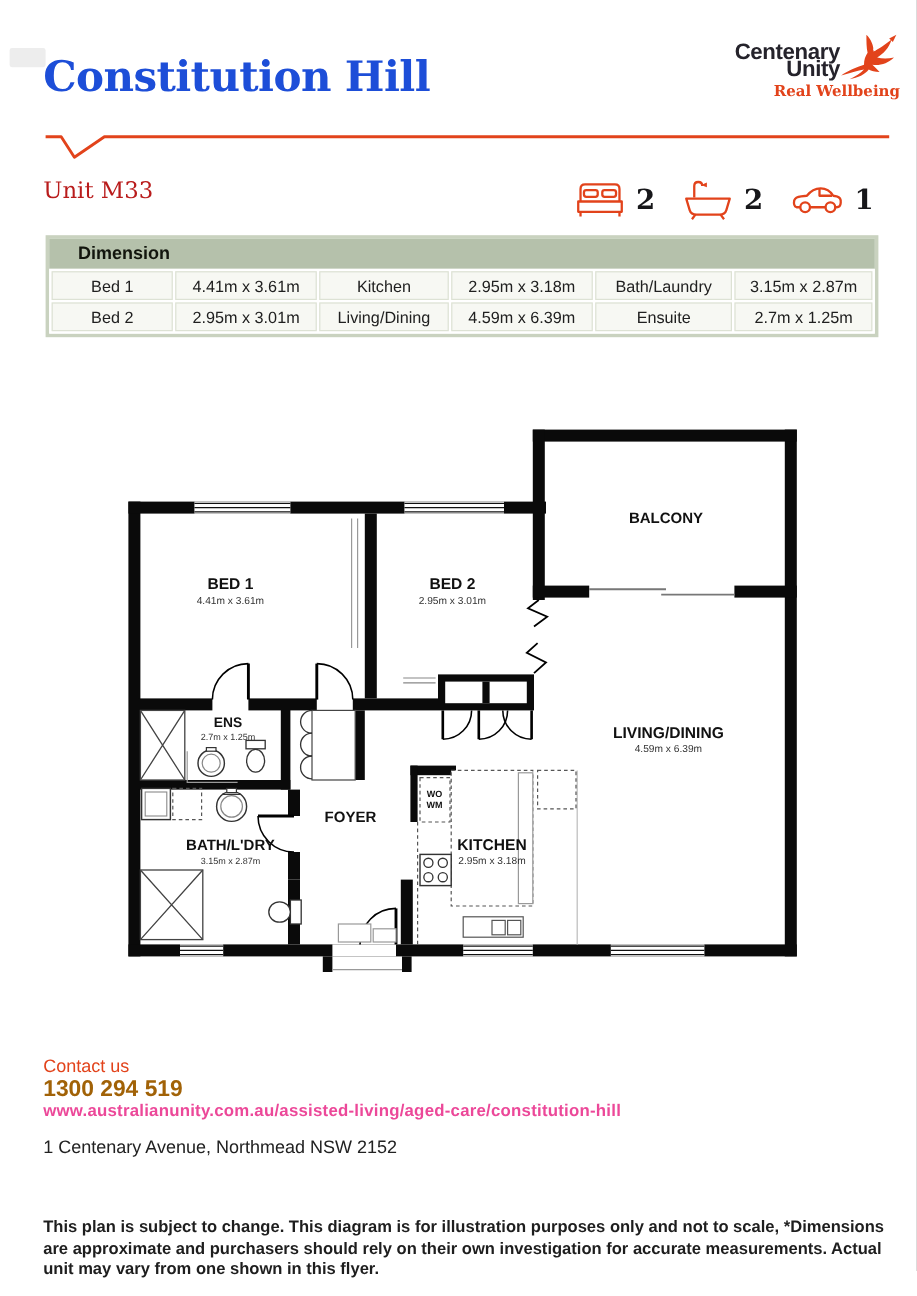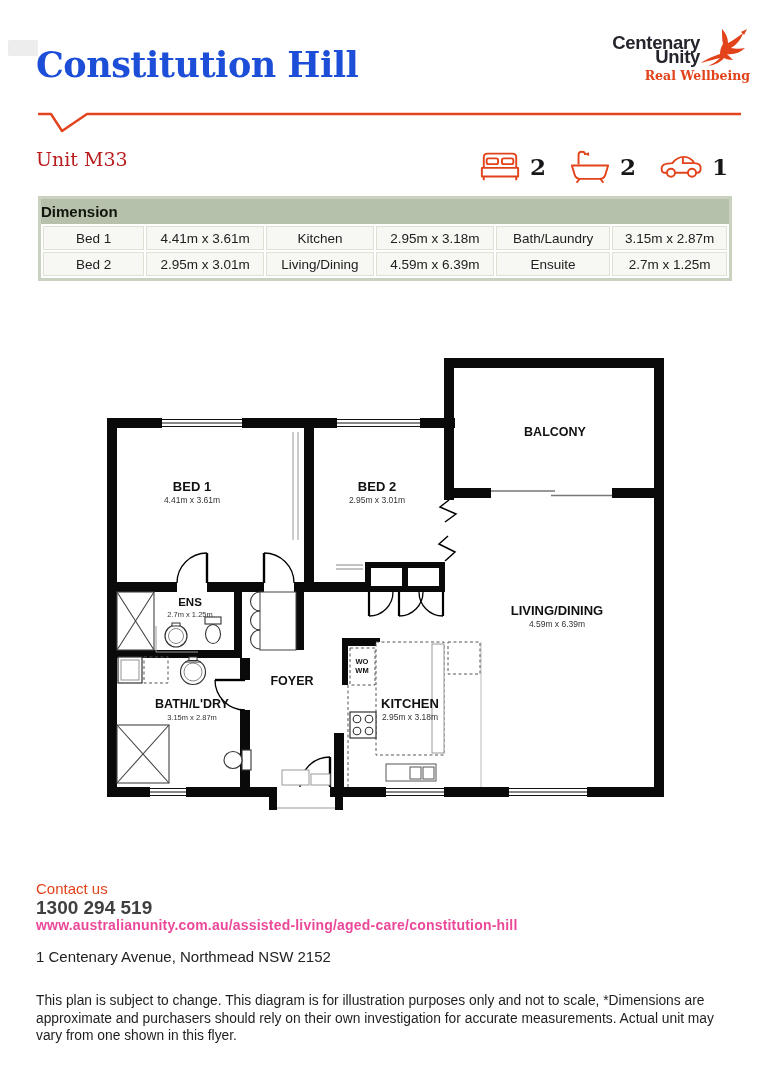"Dimension" .dim-header { padding-left: 0 -> 24px }
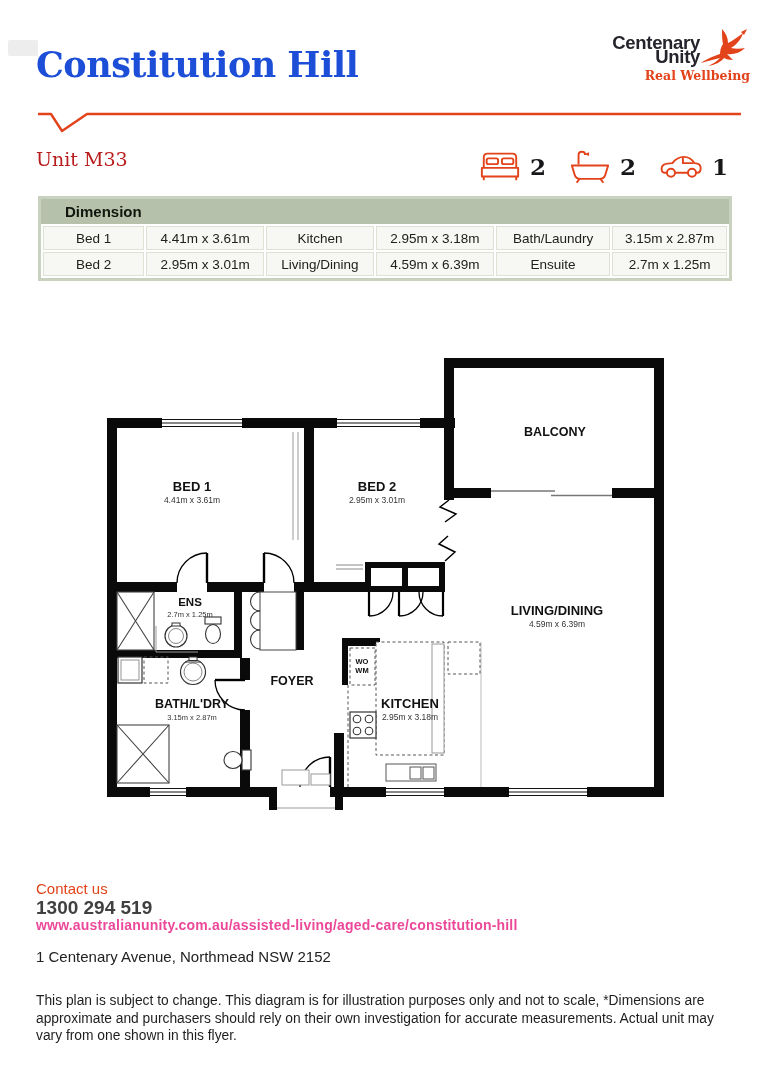"1300 294 519" .f-phone { color: #404040 -> #a16207 }
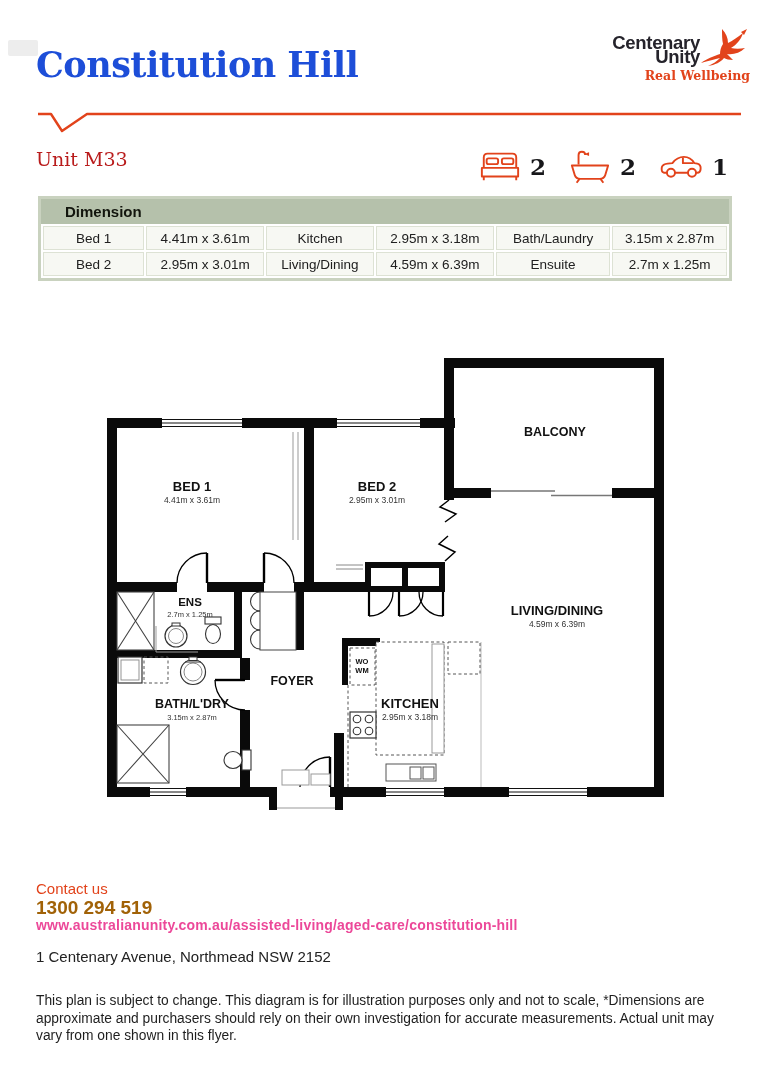"This plan is subject to" .f-disc { font-weight: none -> bold; top: 992px -> 1014px }
